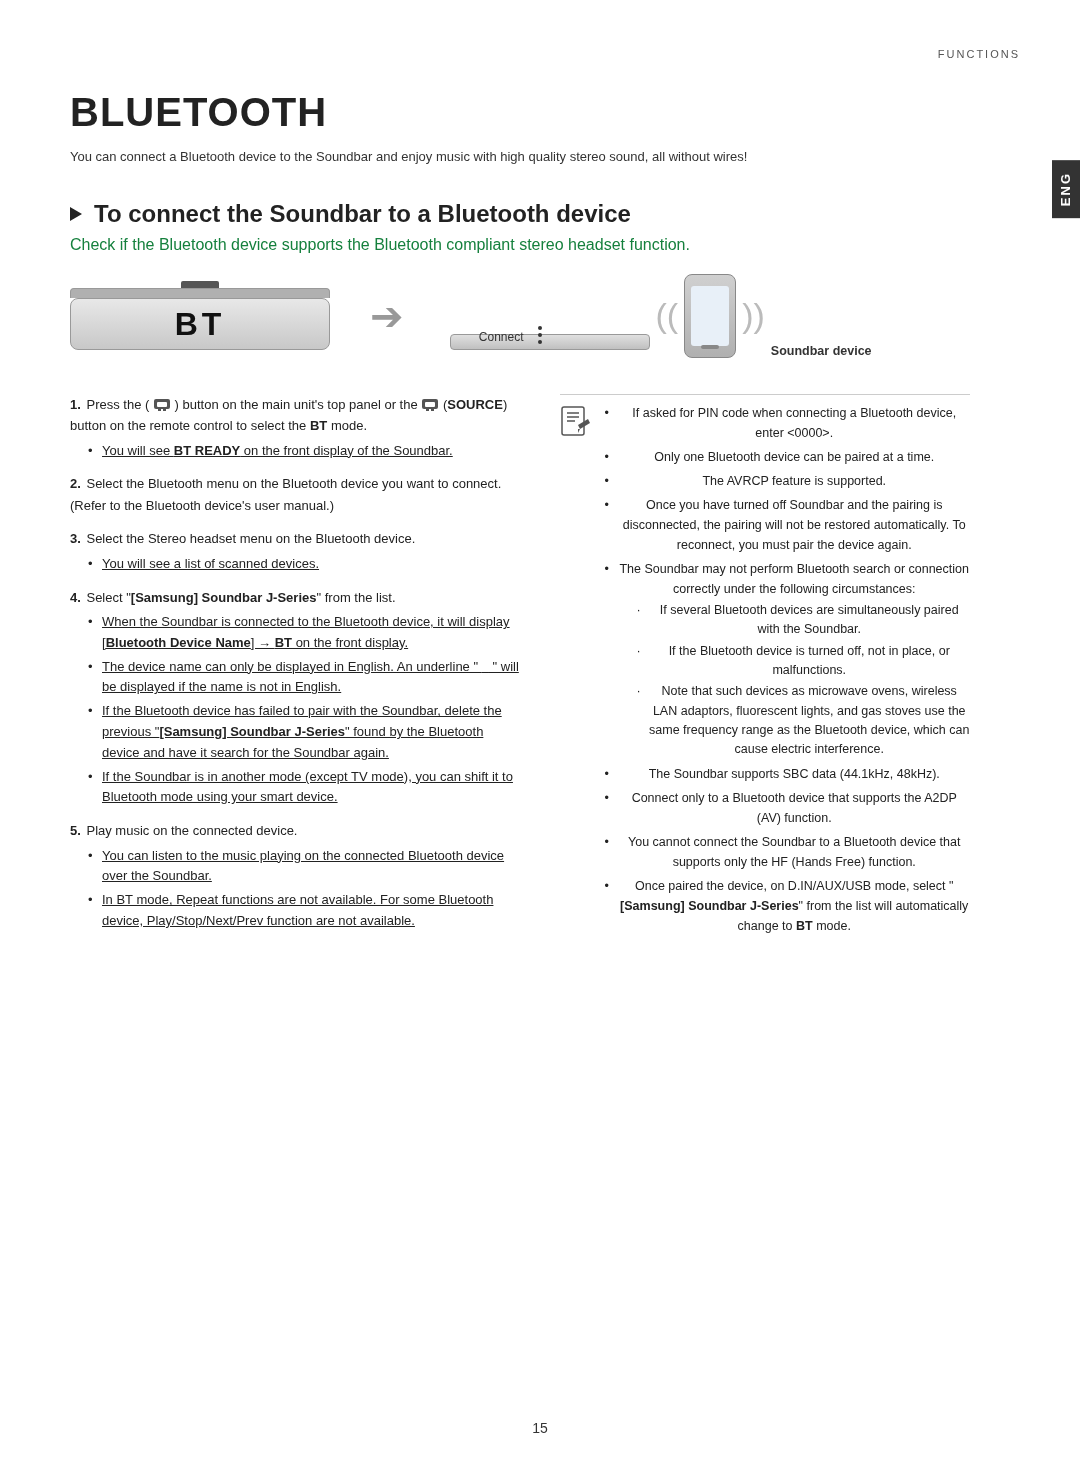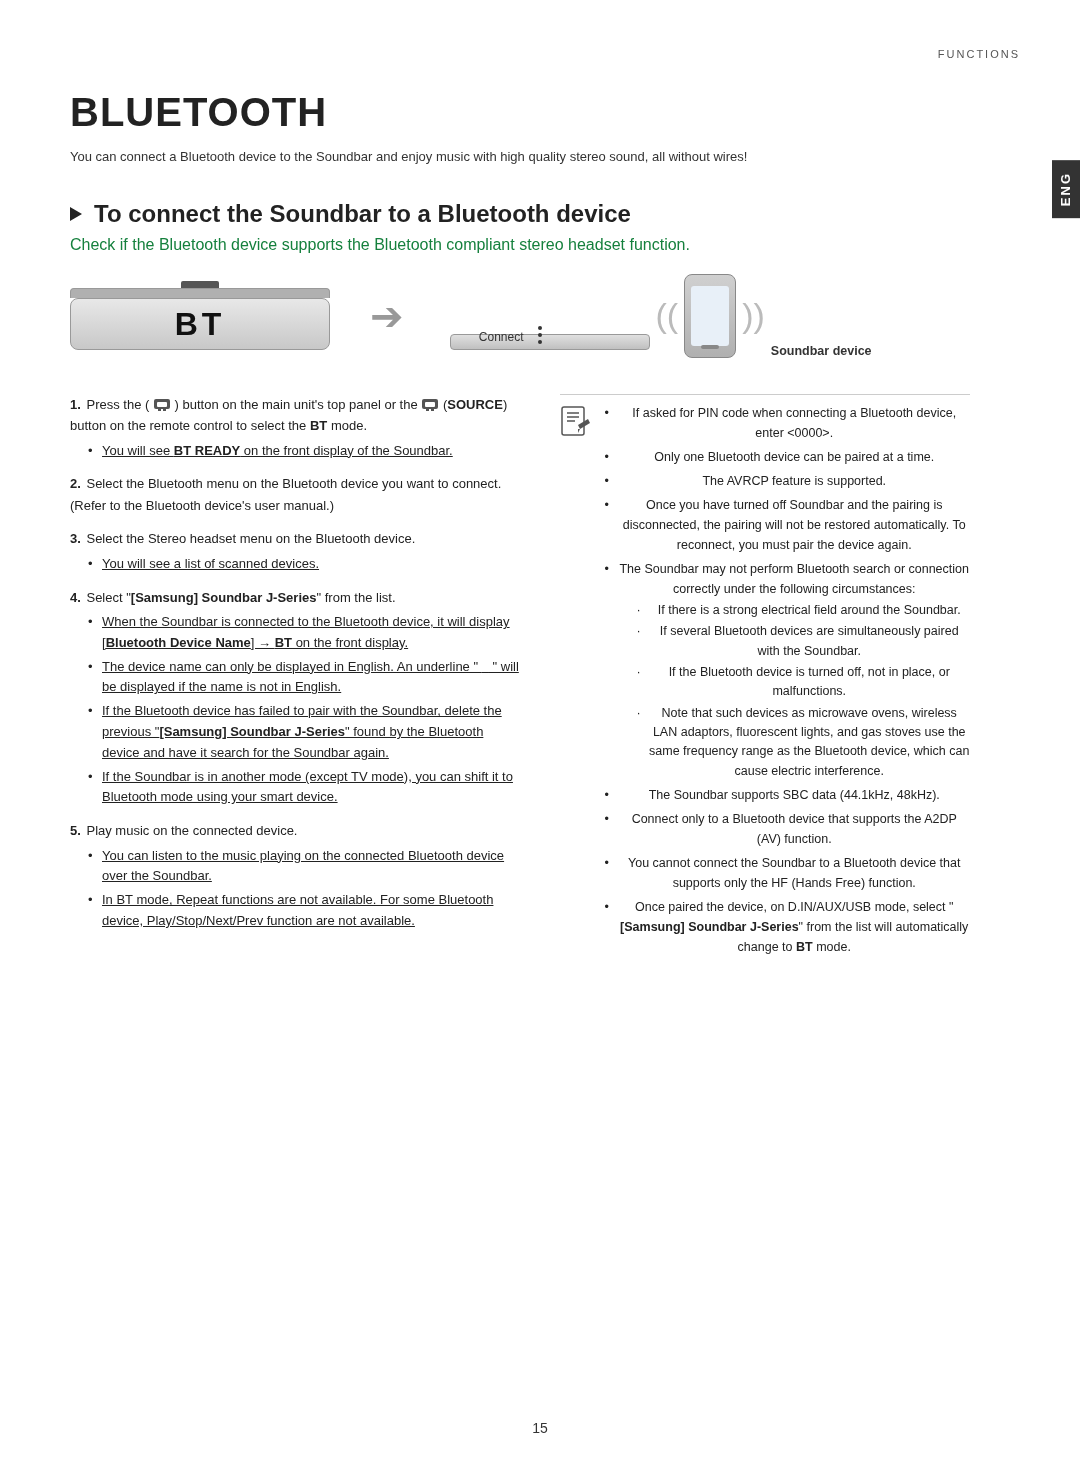"If there is a strong" li { html: <li>If there is a strong electrical field around the Soundbar.</li> -> none }
